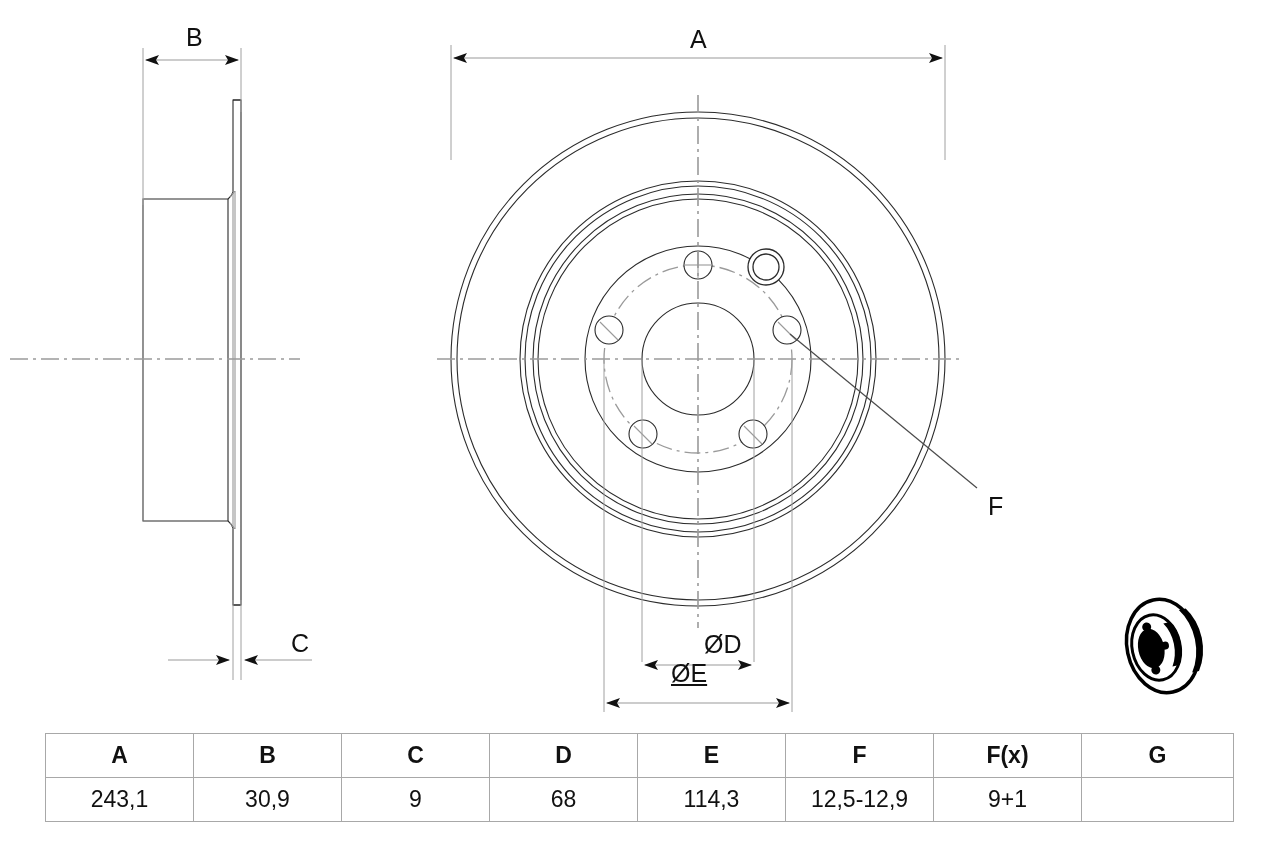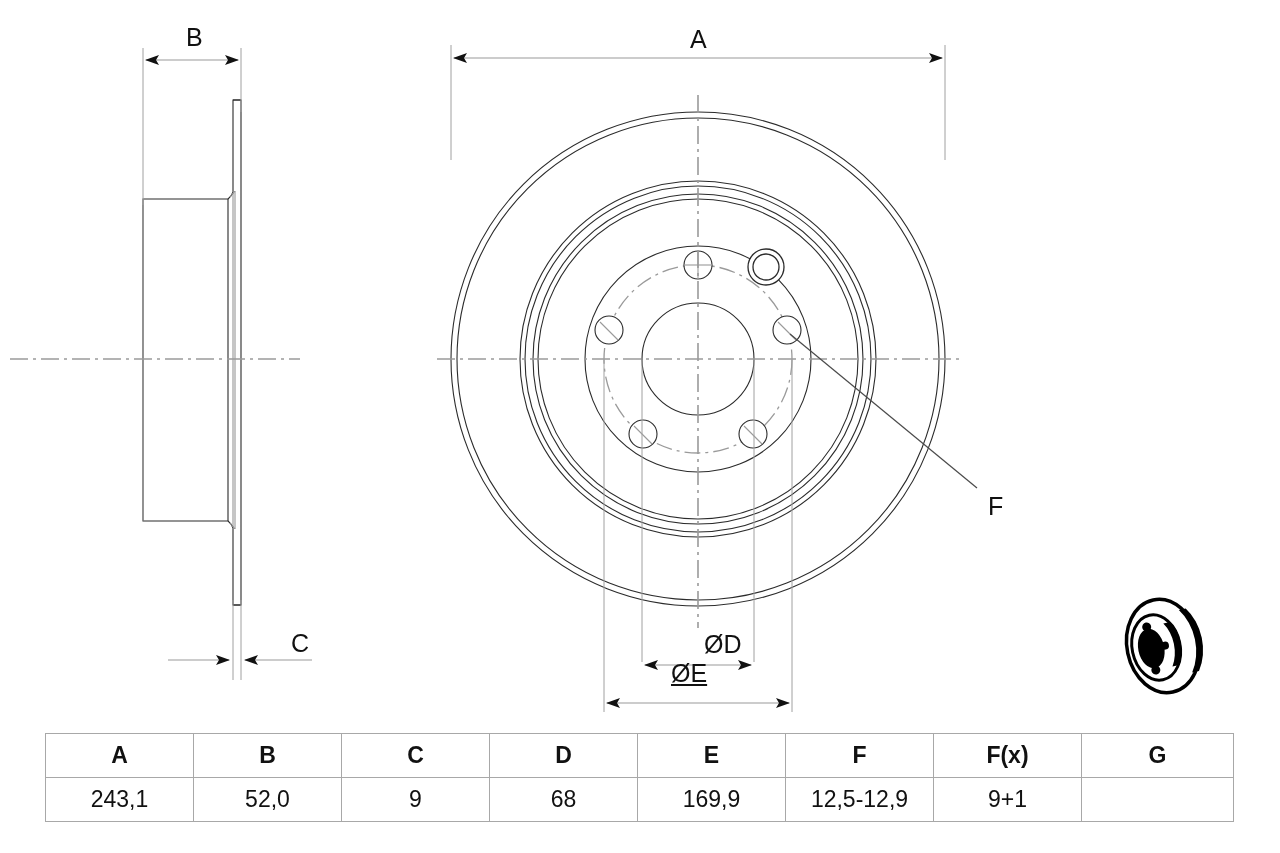"52,0" td { text: 52,0 -> 30,9 }
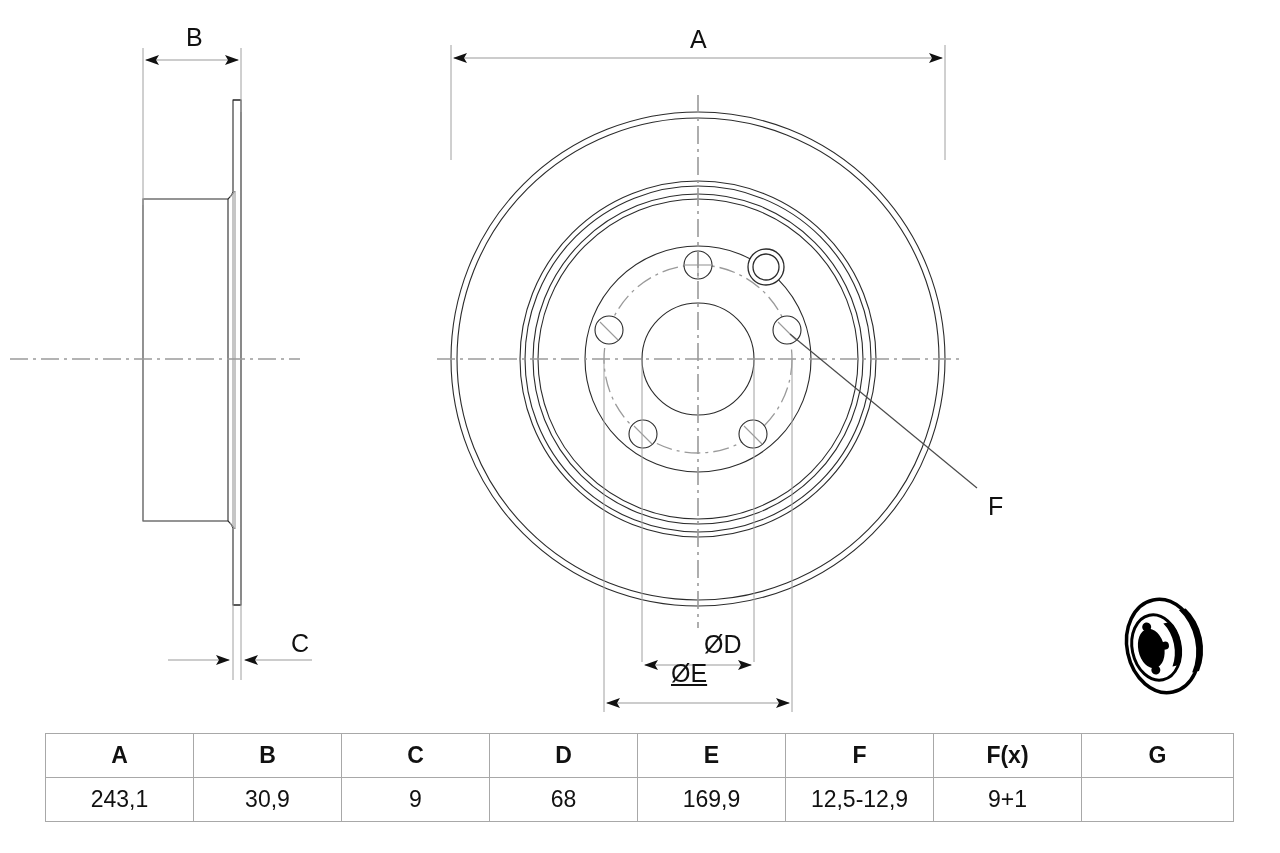"169,9" td { text: 169,9 -> 114,3 }
